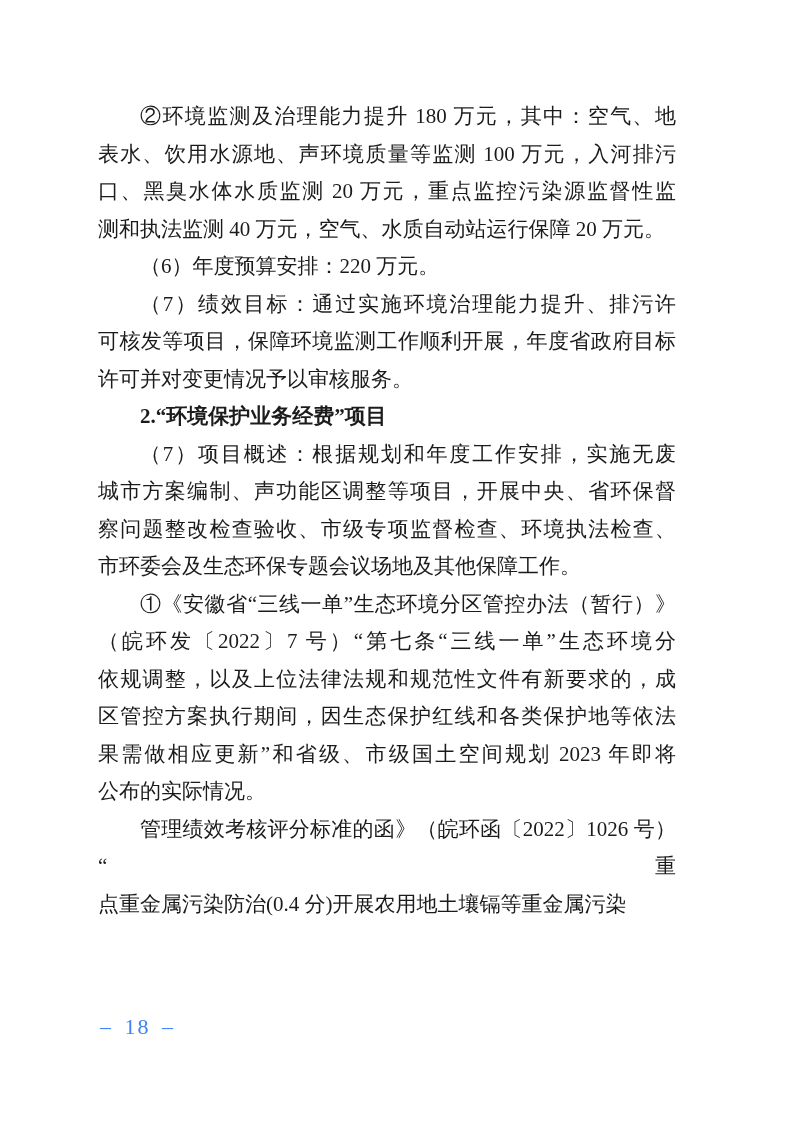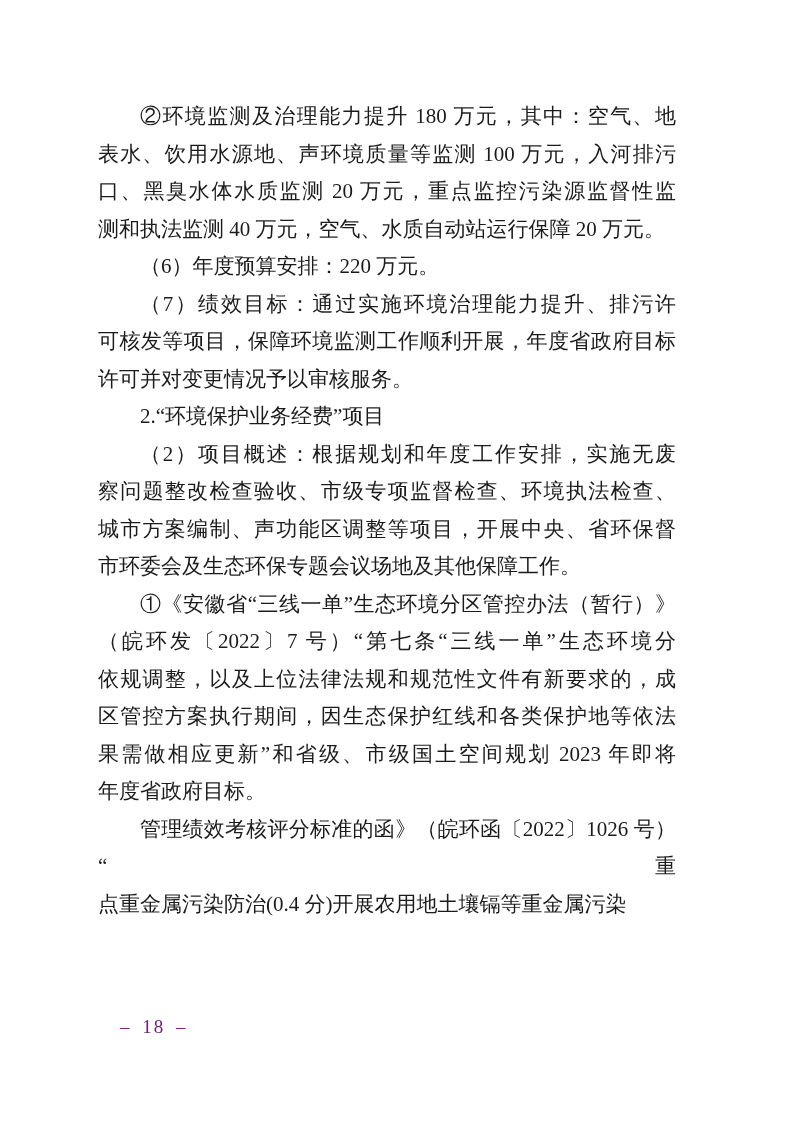"2.“环境保护业务经费”项目" .heading .line { font-weight: 400 -> 700 }
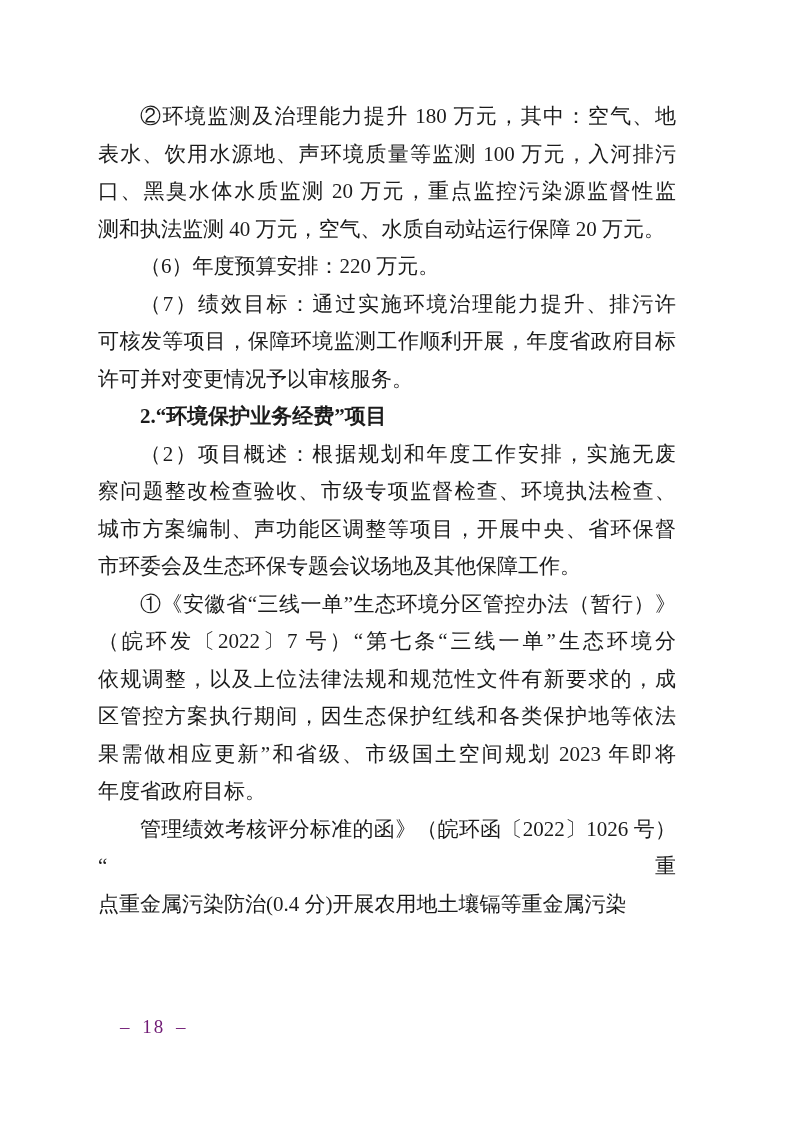"（2）项目概述：根据规划和年度工作安排，实施无废" div.line { text: 2 -> 7 }
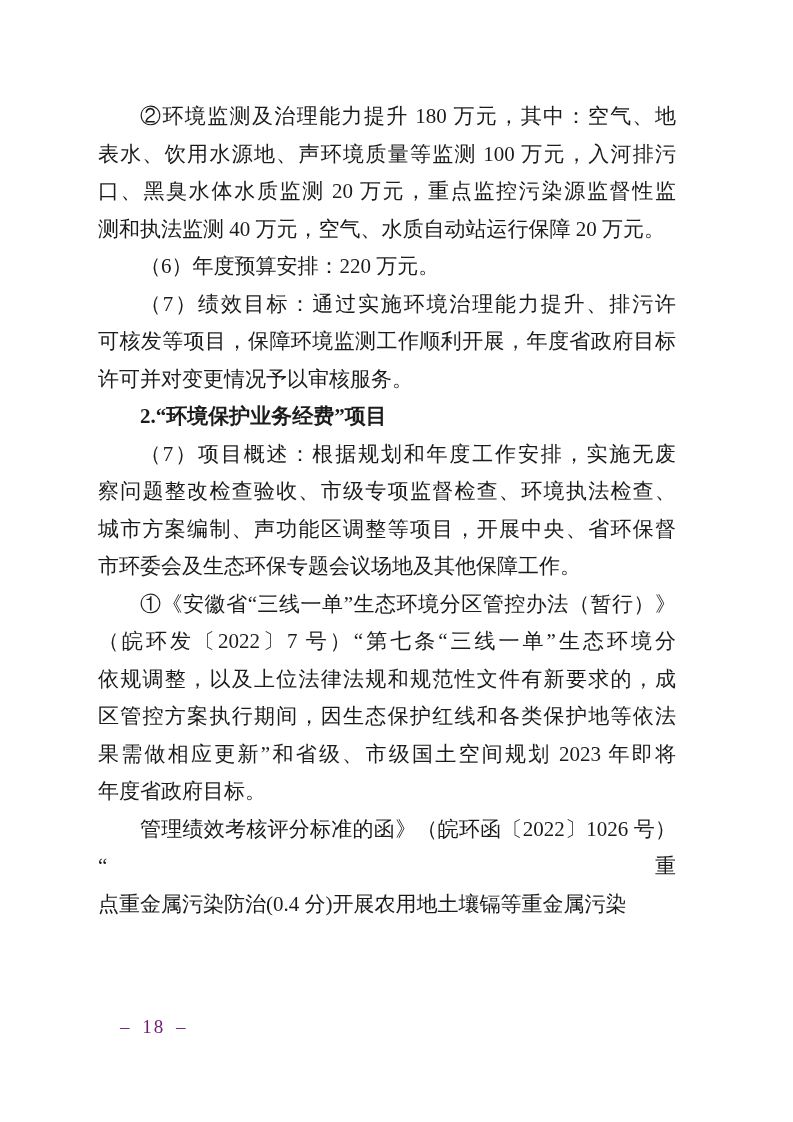"察问题整改检查验收、市级专项监督检查、环境执法检查、" div.line { order: before "城市方案编制、声功能区调整等项目，开展中央、省环保督" -> after "城市方案编制、声功能区调整等项目，开展中央、省环保督" }
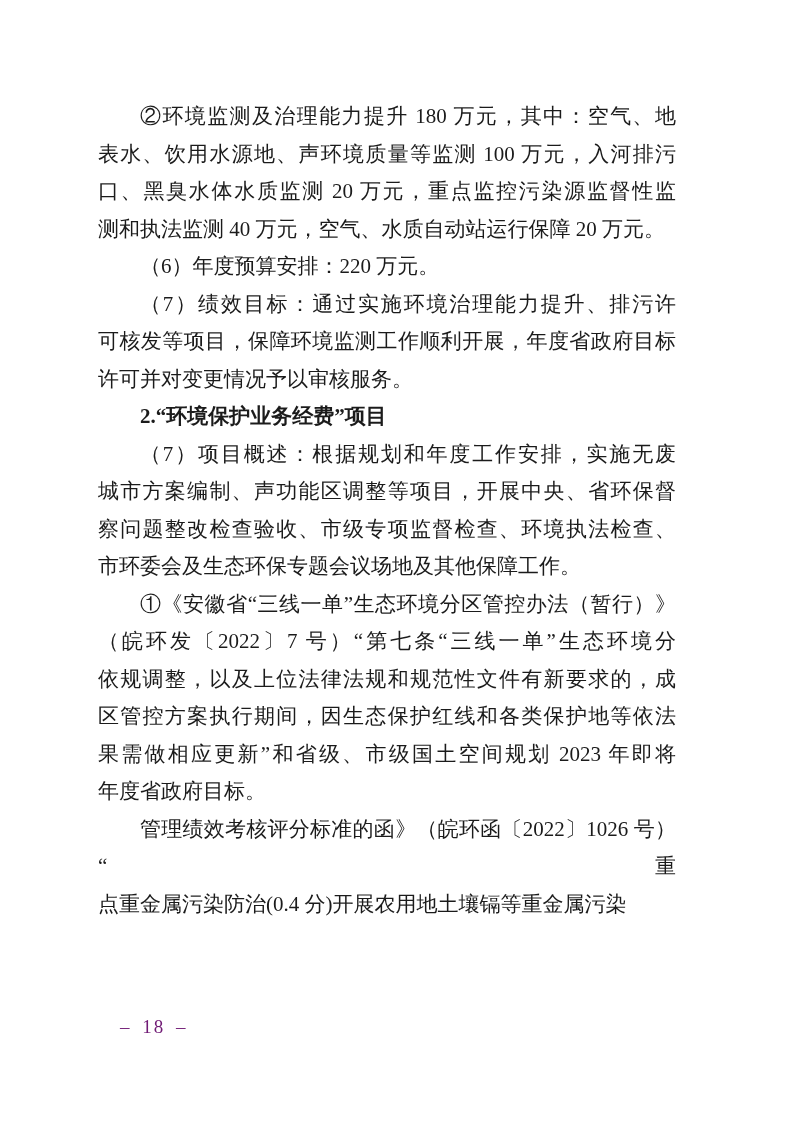"年度省政府目标。" div.line { text: 年度省政府目标 -> 公布的实际情况 }
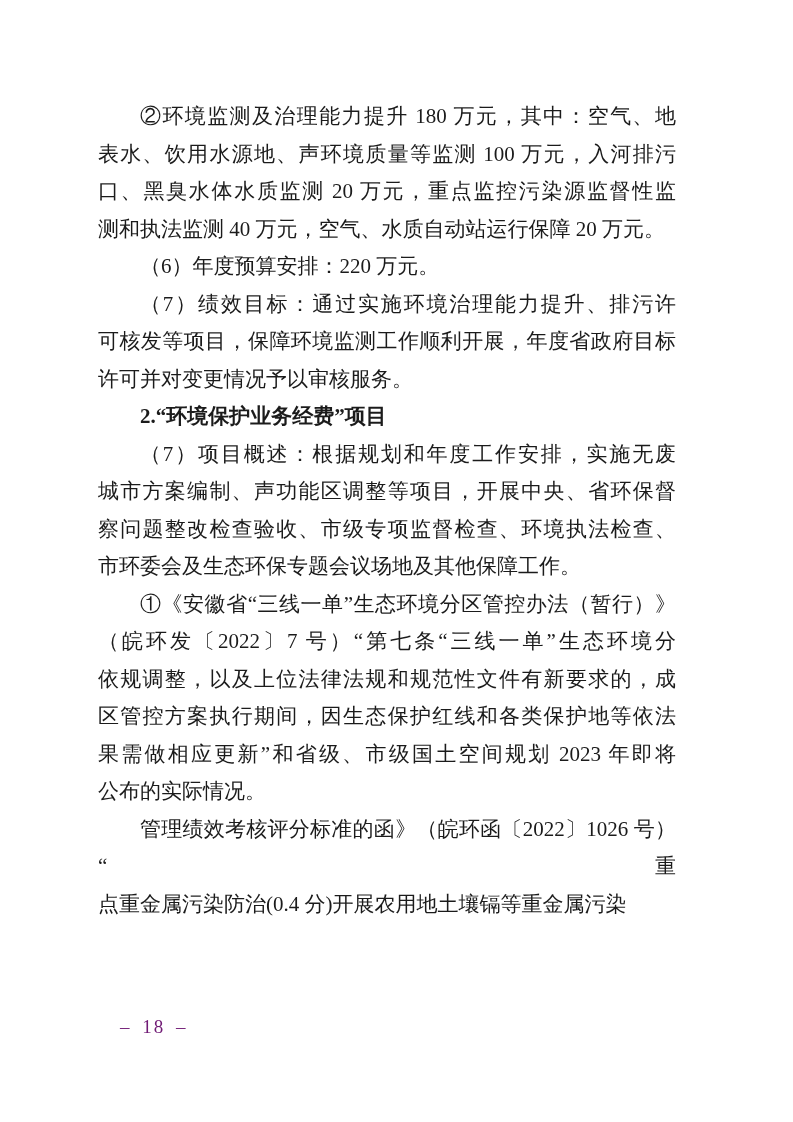"– 18 –" .page-number { color: #701a75 -> #3b82f6; font-size: 19px -> 22px; left: 120px -> 100px }
